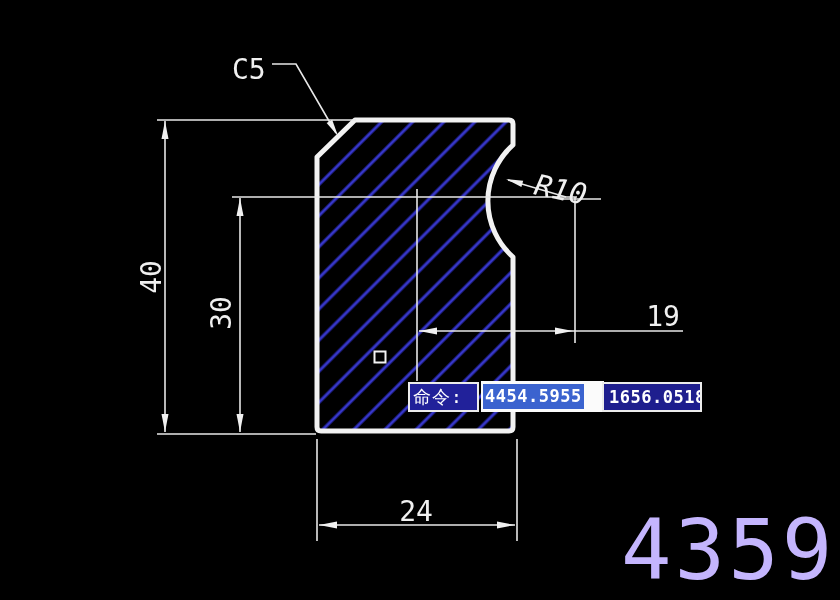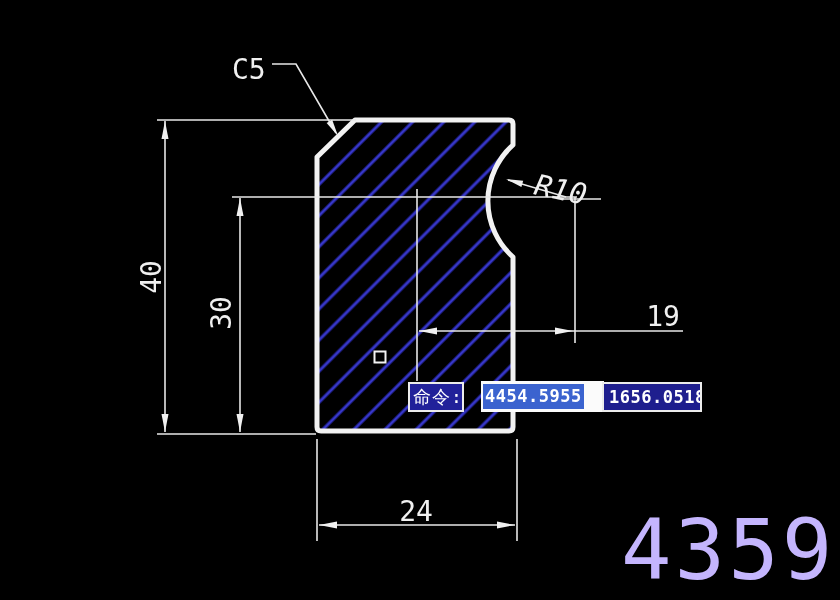"命令:" #cmd-prompt { width: 56px -> 71px }
